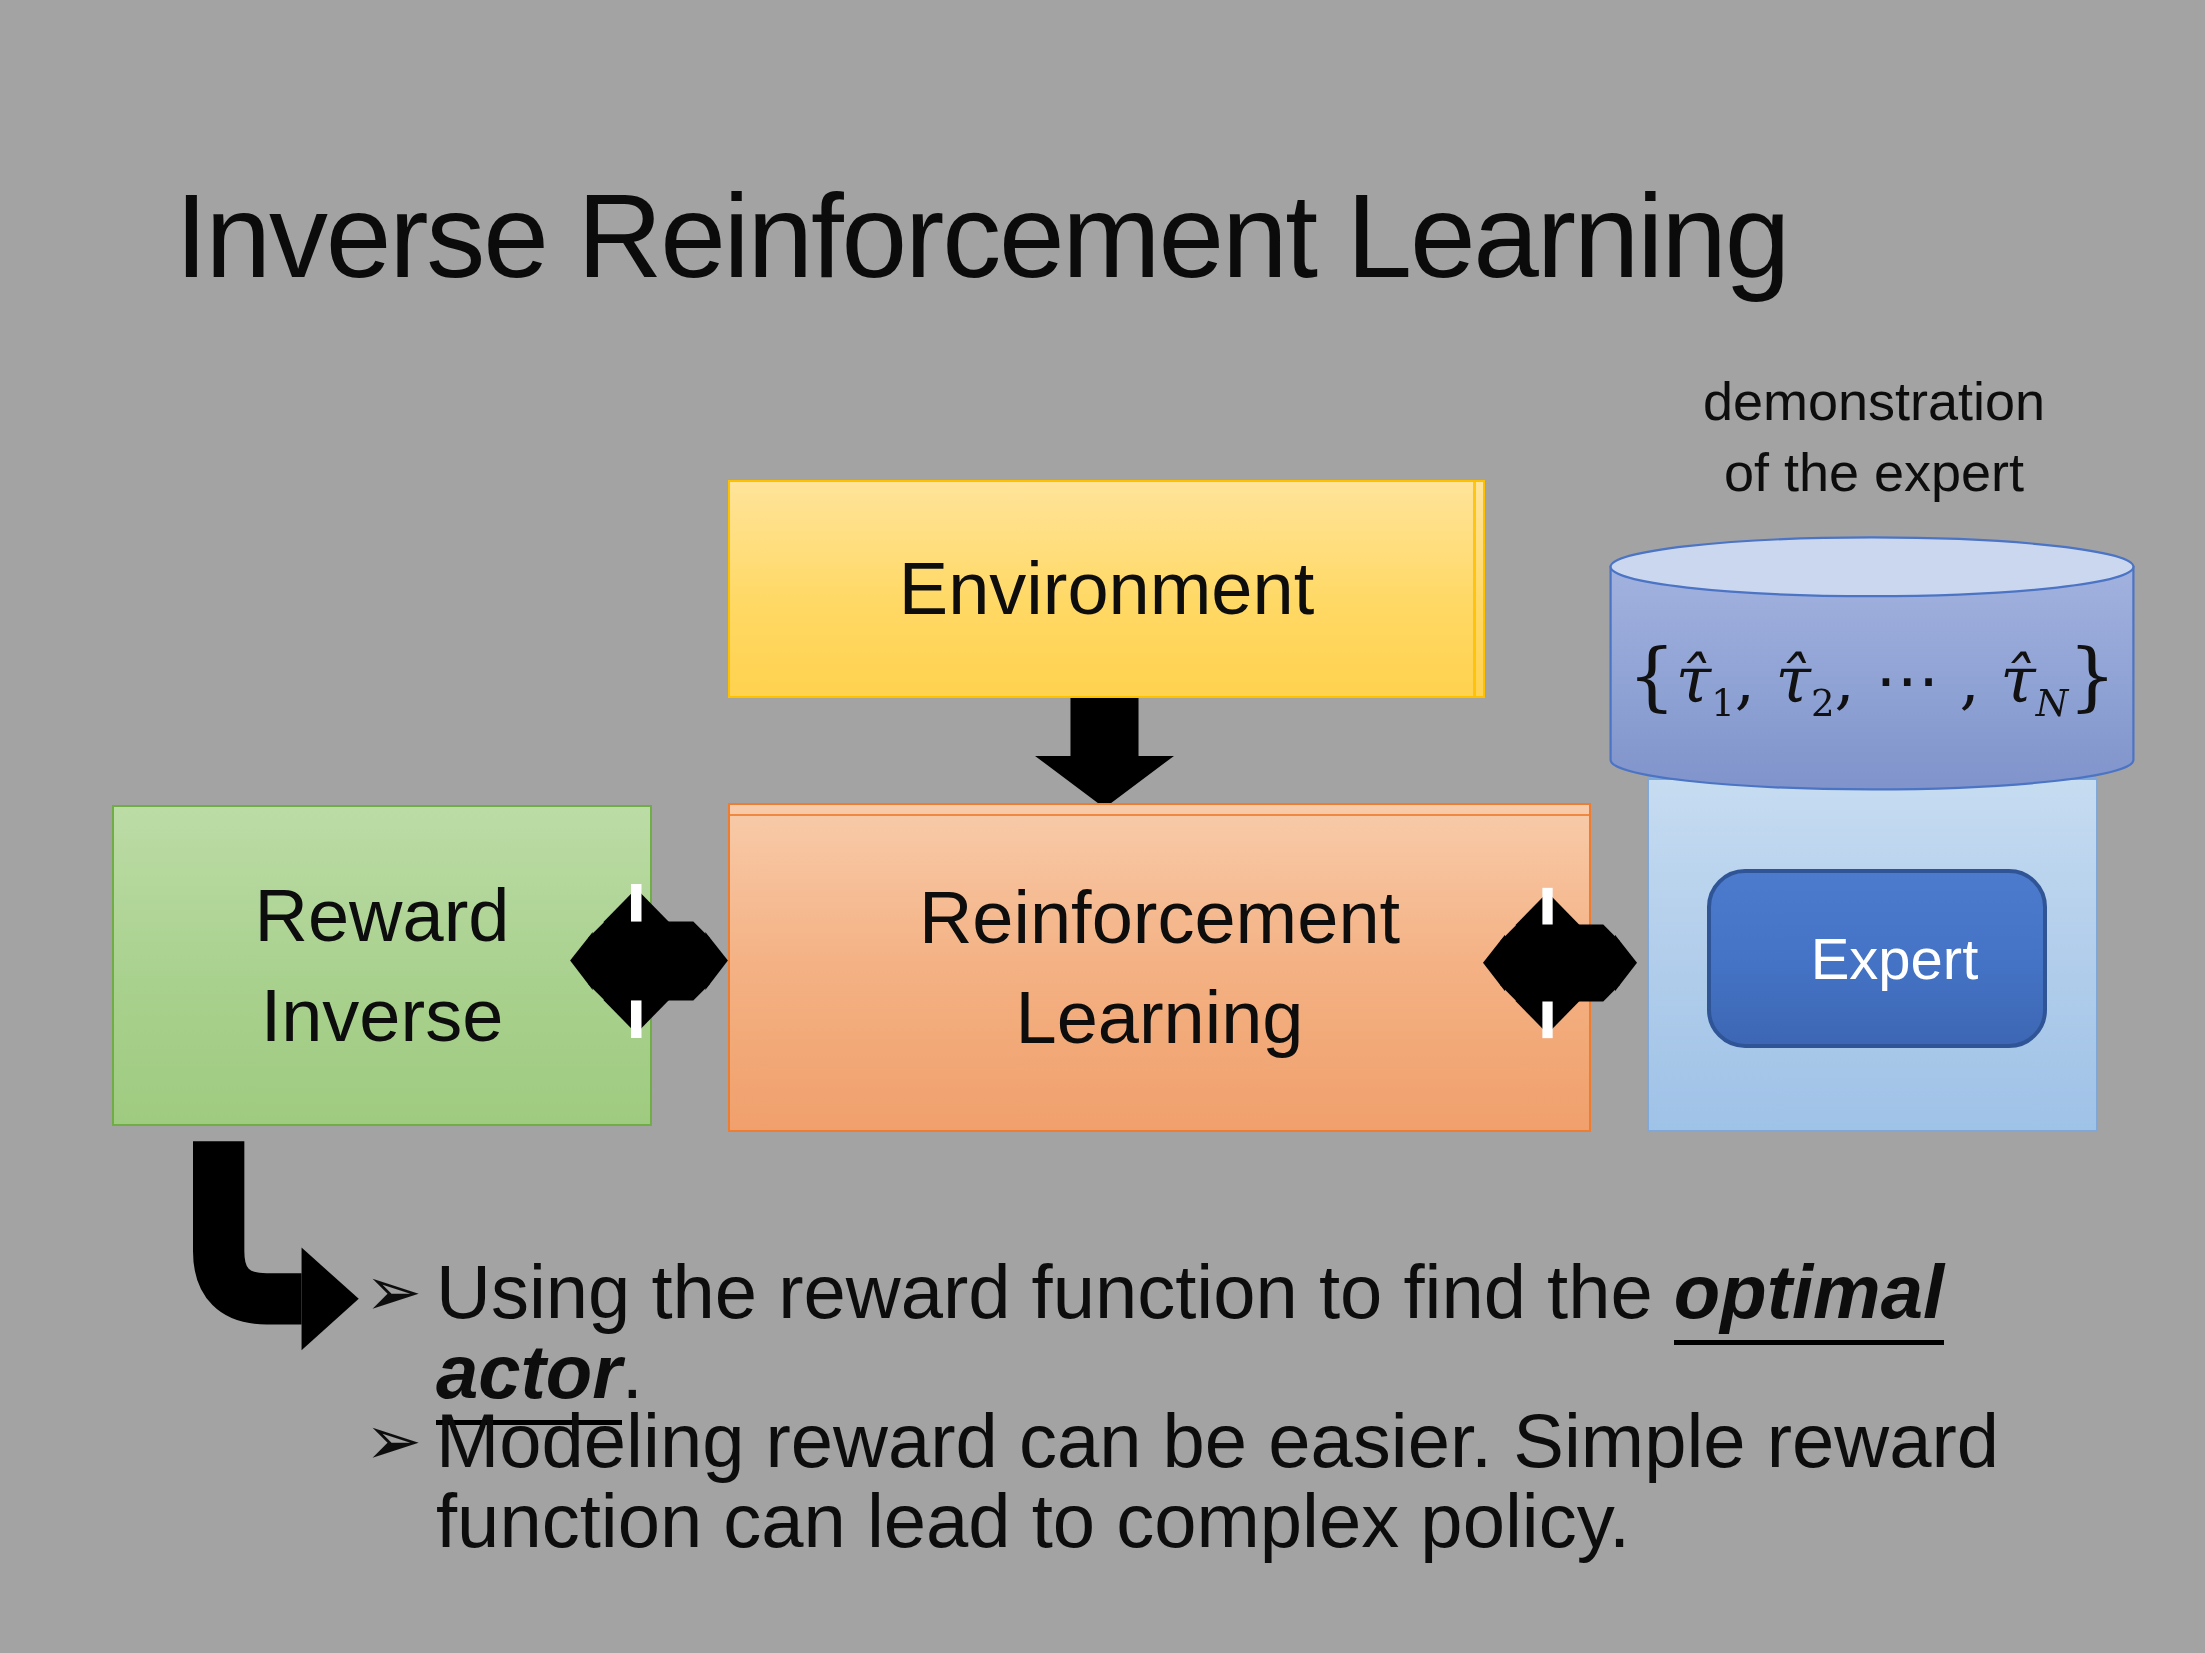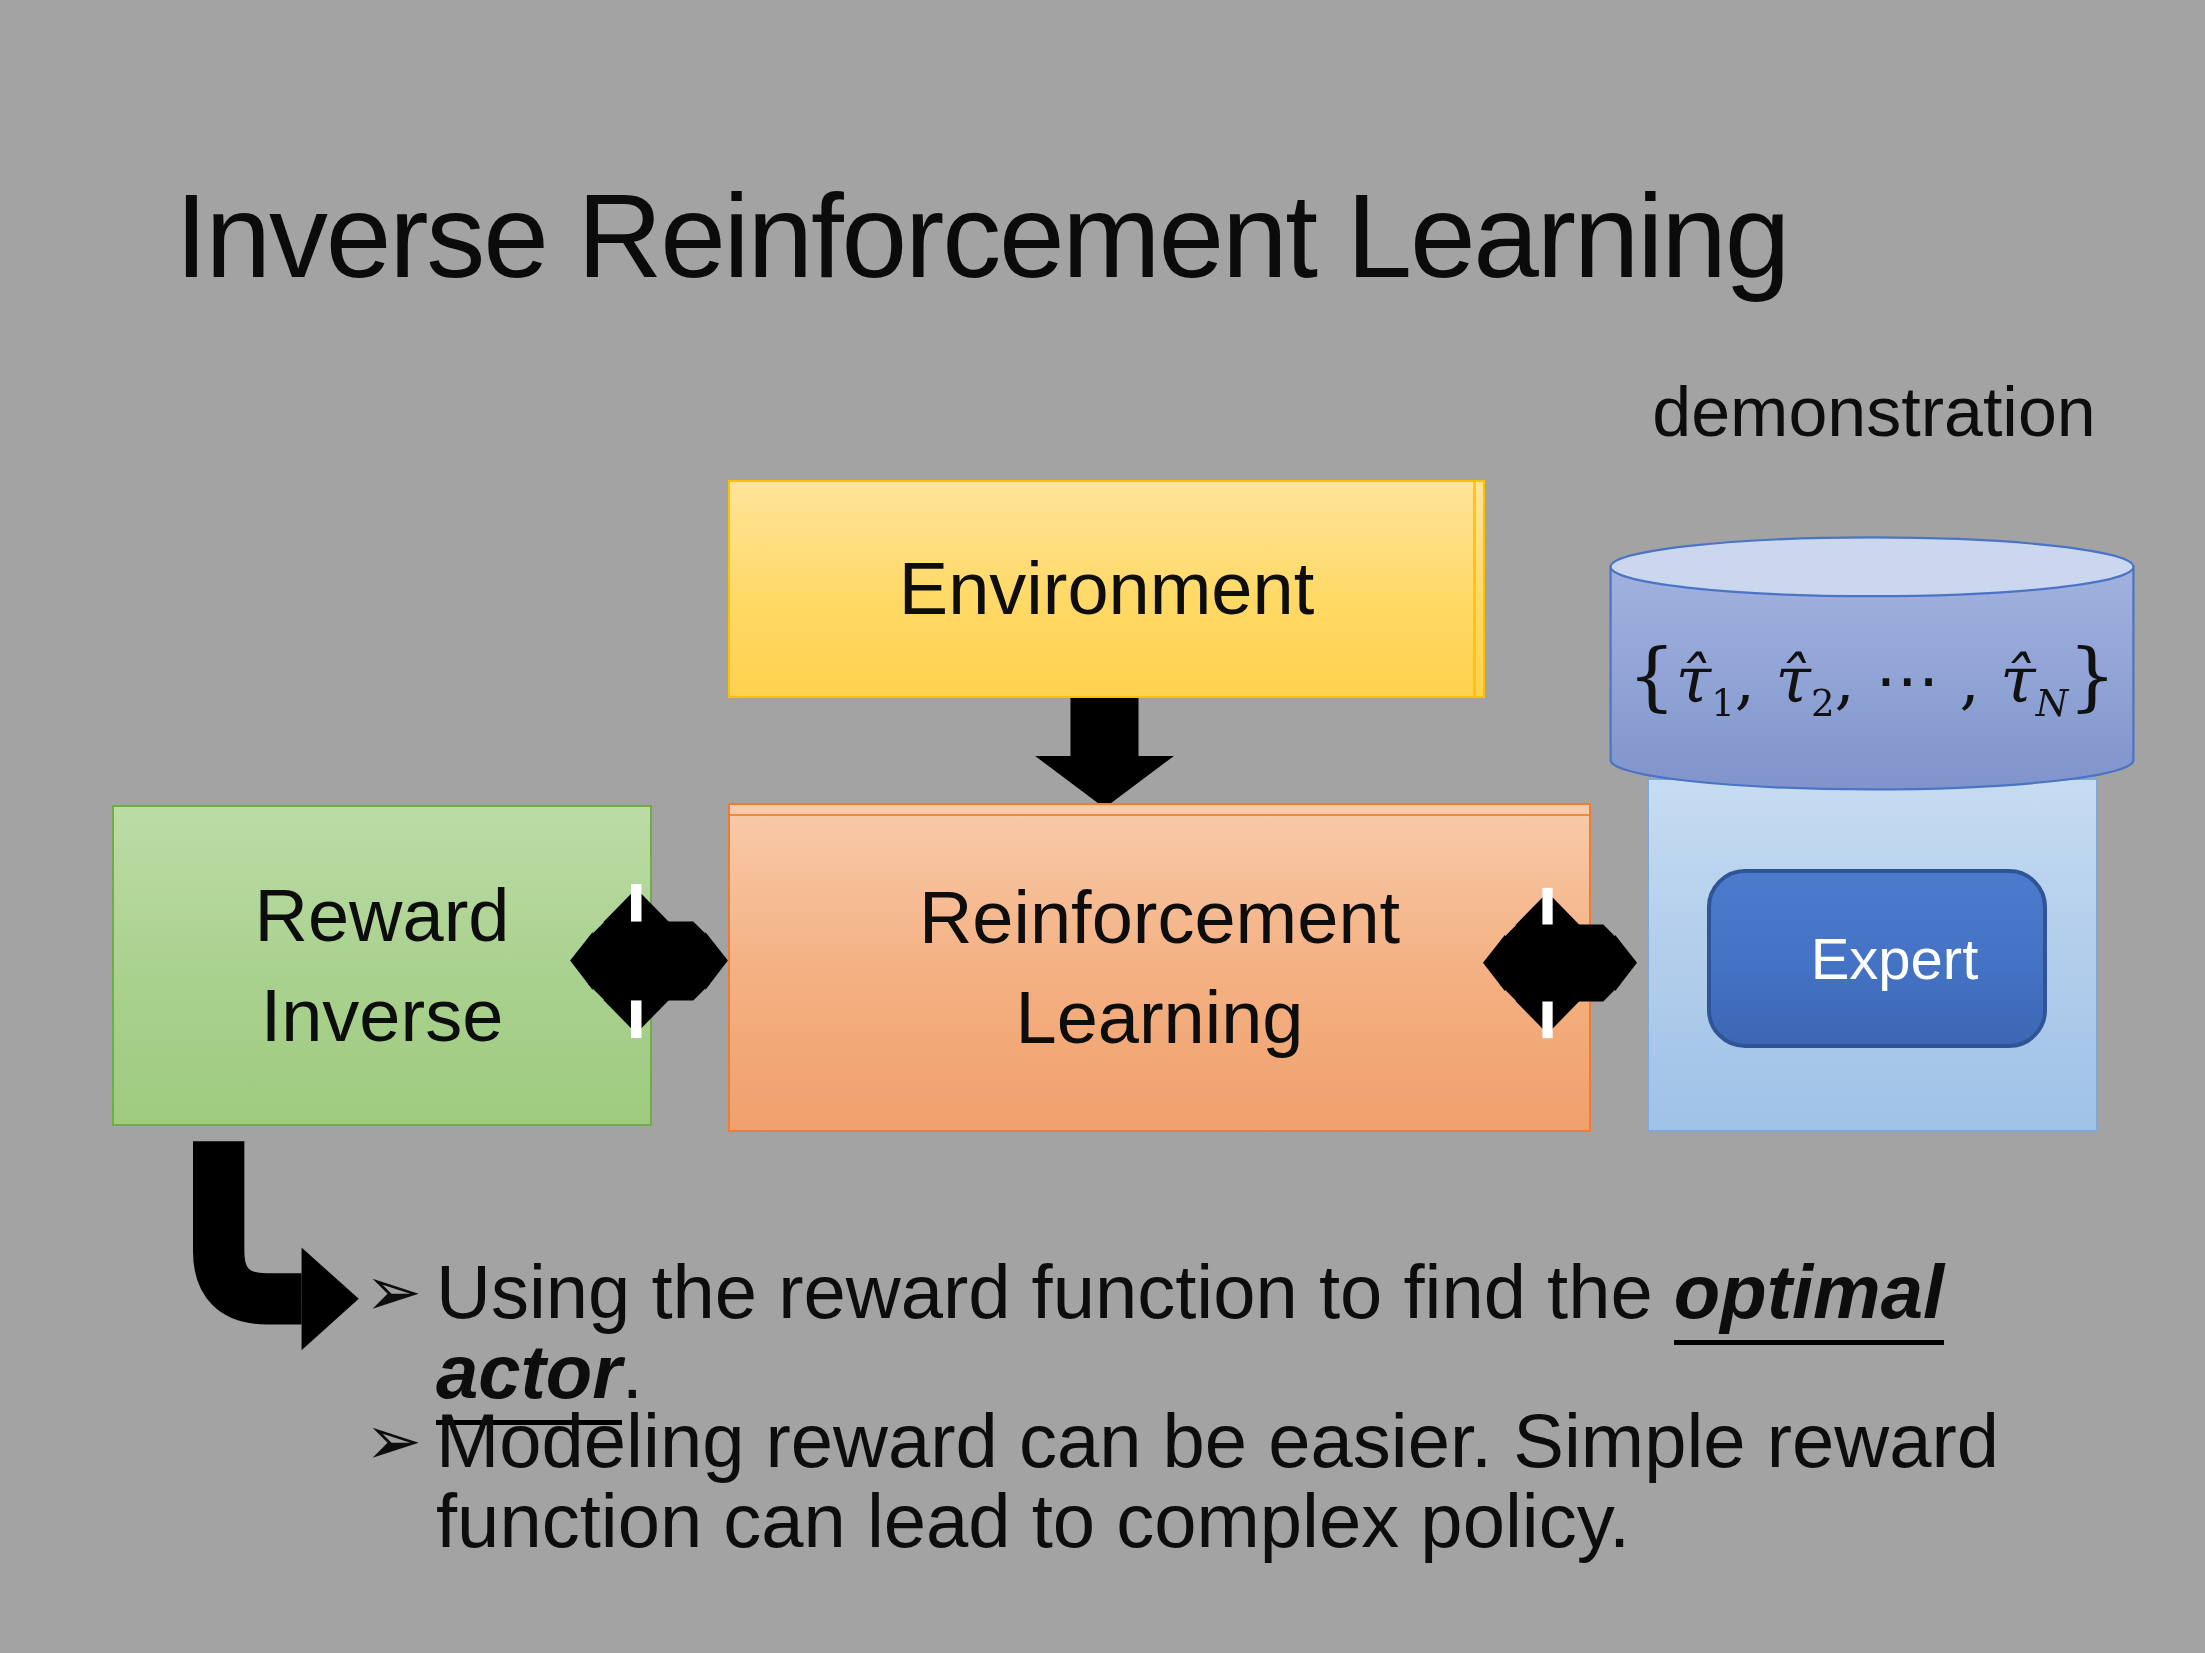"demonstration" .annotation { font-size: 70px -> 54px }
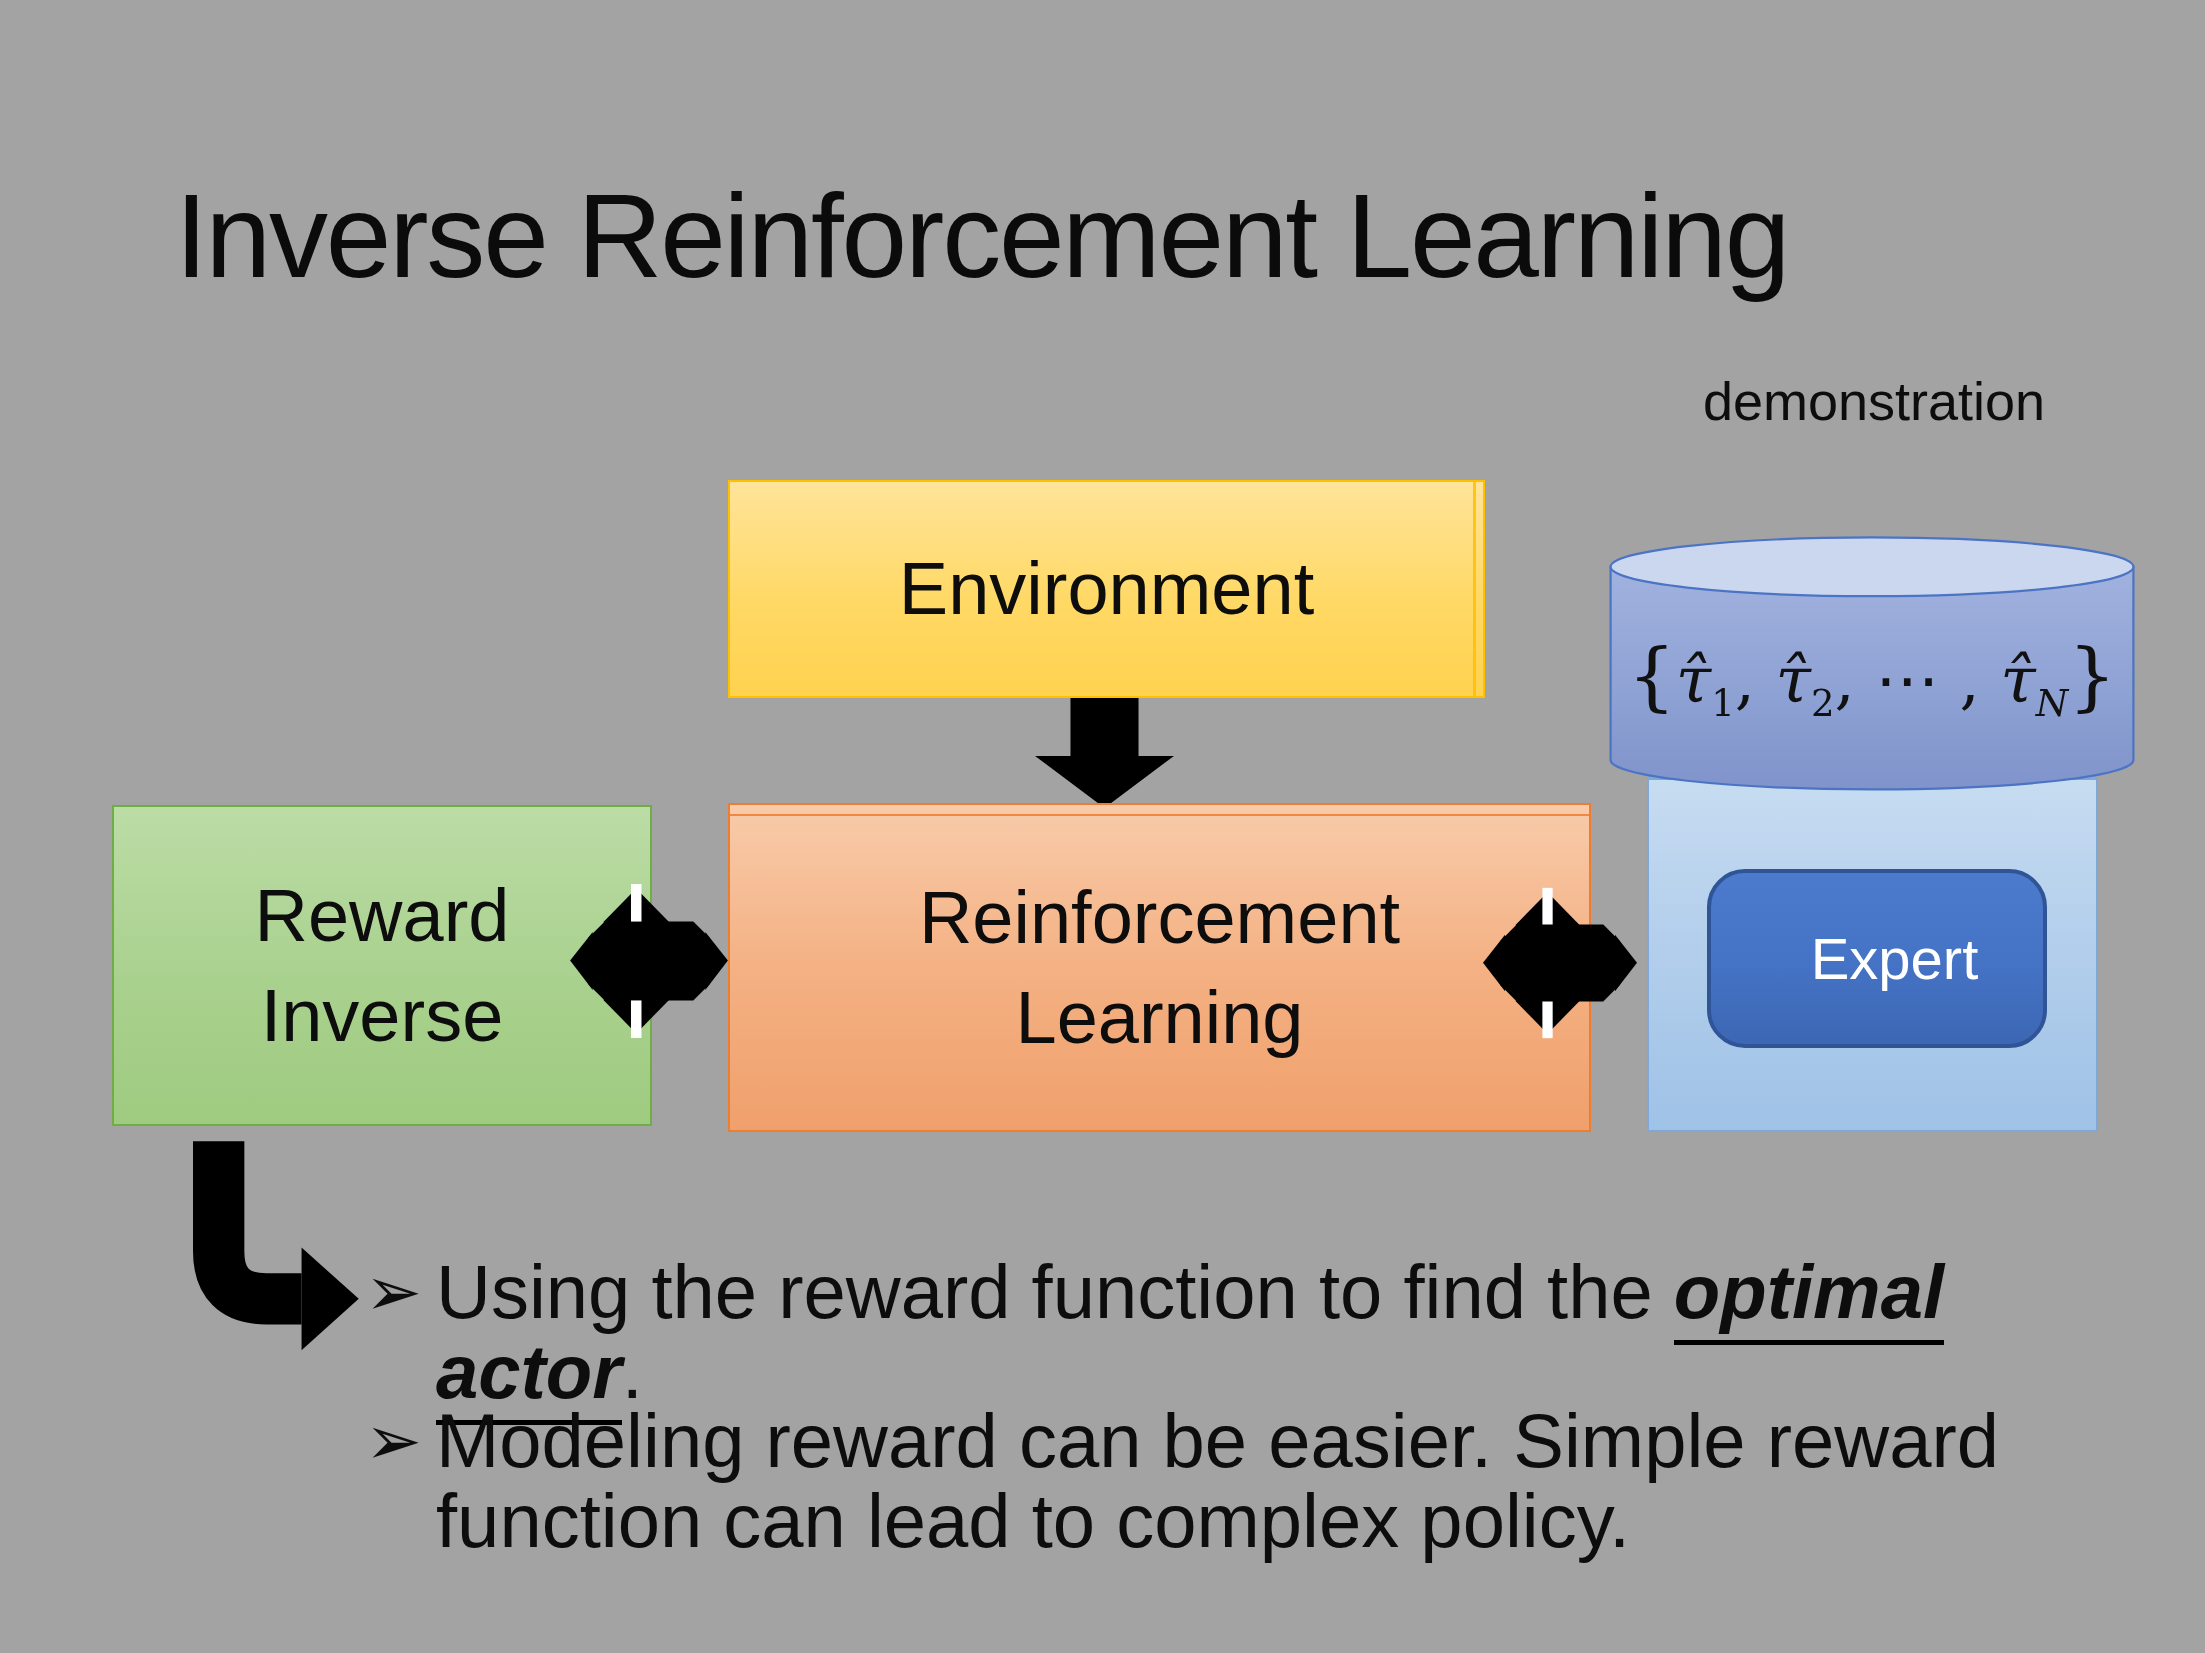"of the expert" div { html: none -> <div>of the expert</div> }
